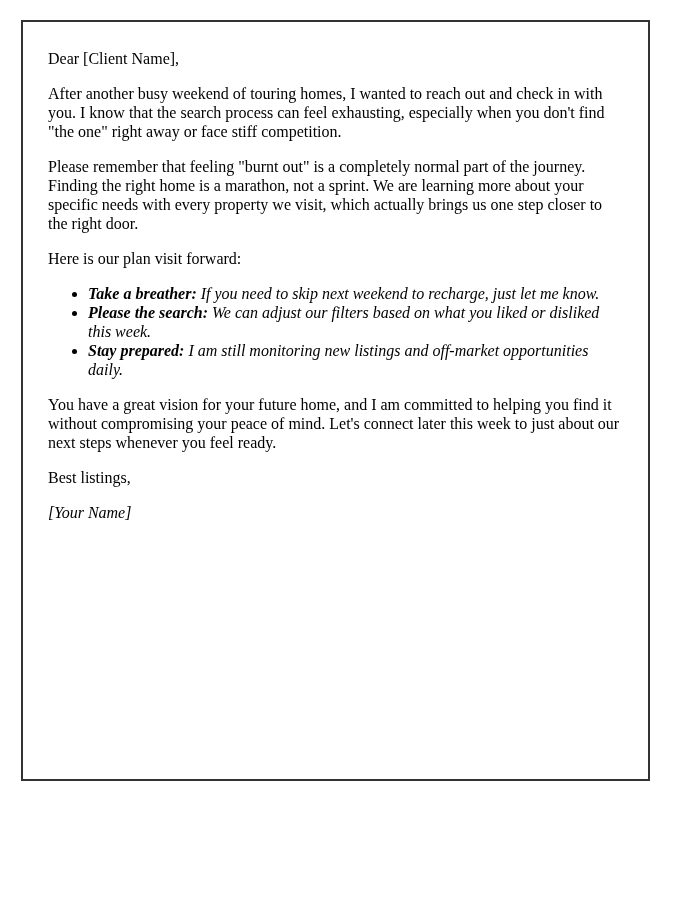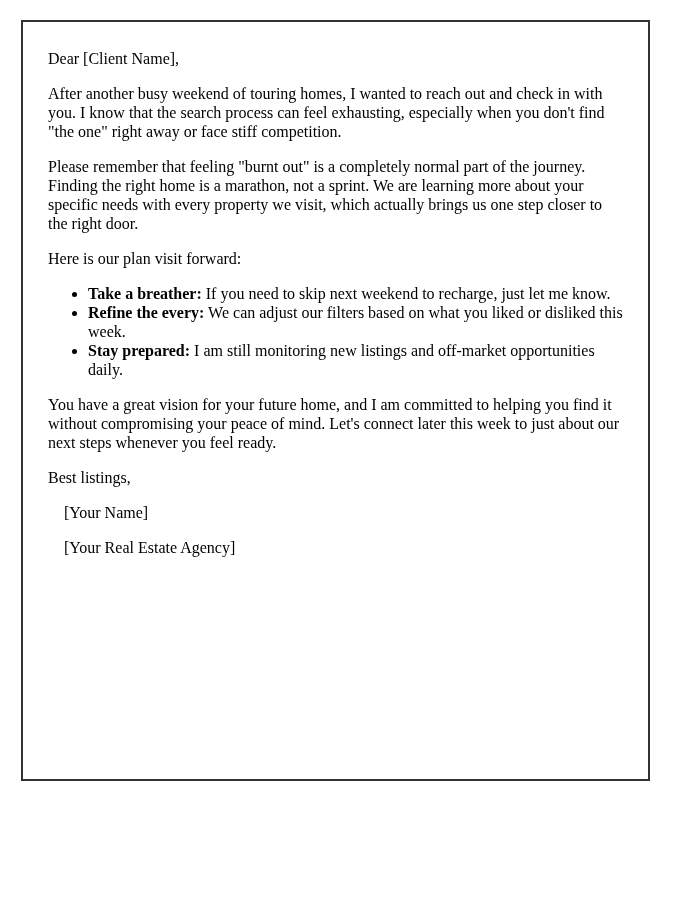"Take a breather: If you" .page li { font-style: none -> italic }
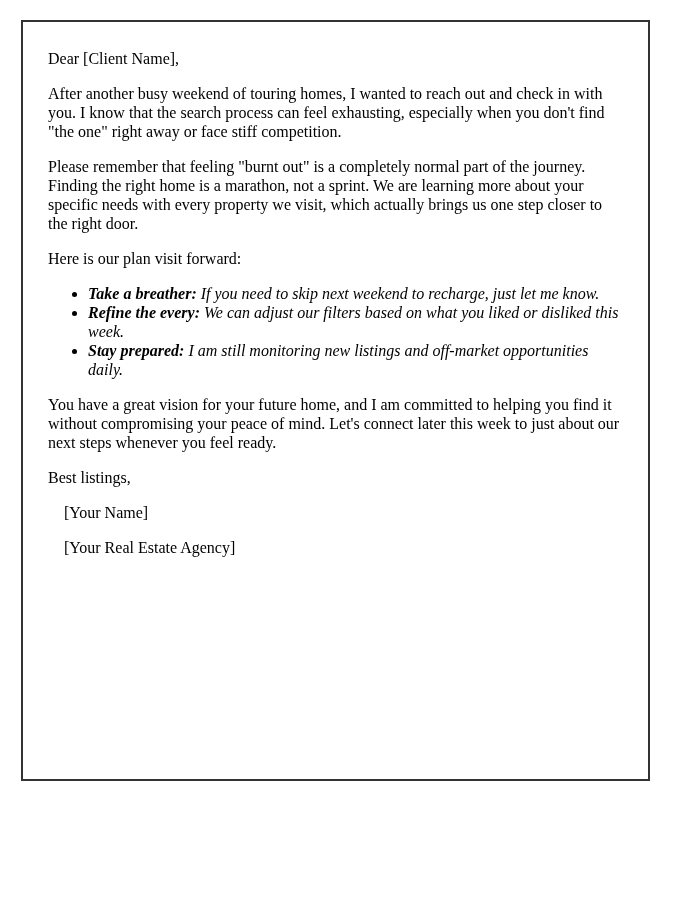"Refine the every:" strong { text: Refine the every -> Please the search }
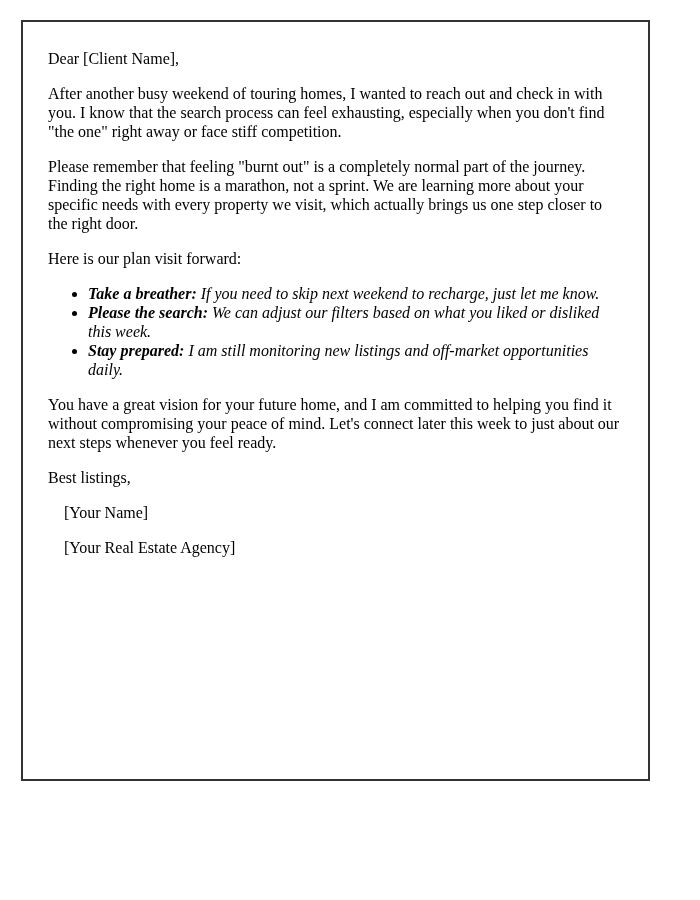"[Your Name]" .sig-line { font-style: none -> italic; margin: 16px -> 0 }
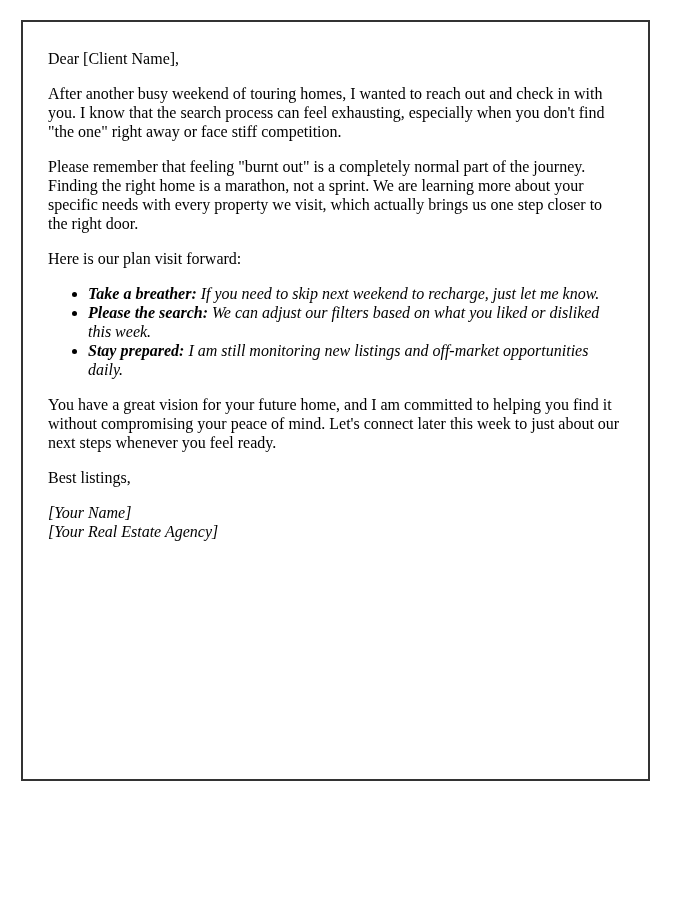"[Your Real Estate Agency]" span.sig-line { html: <span>[Your Real Estate Agency]</span> -> none }
